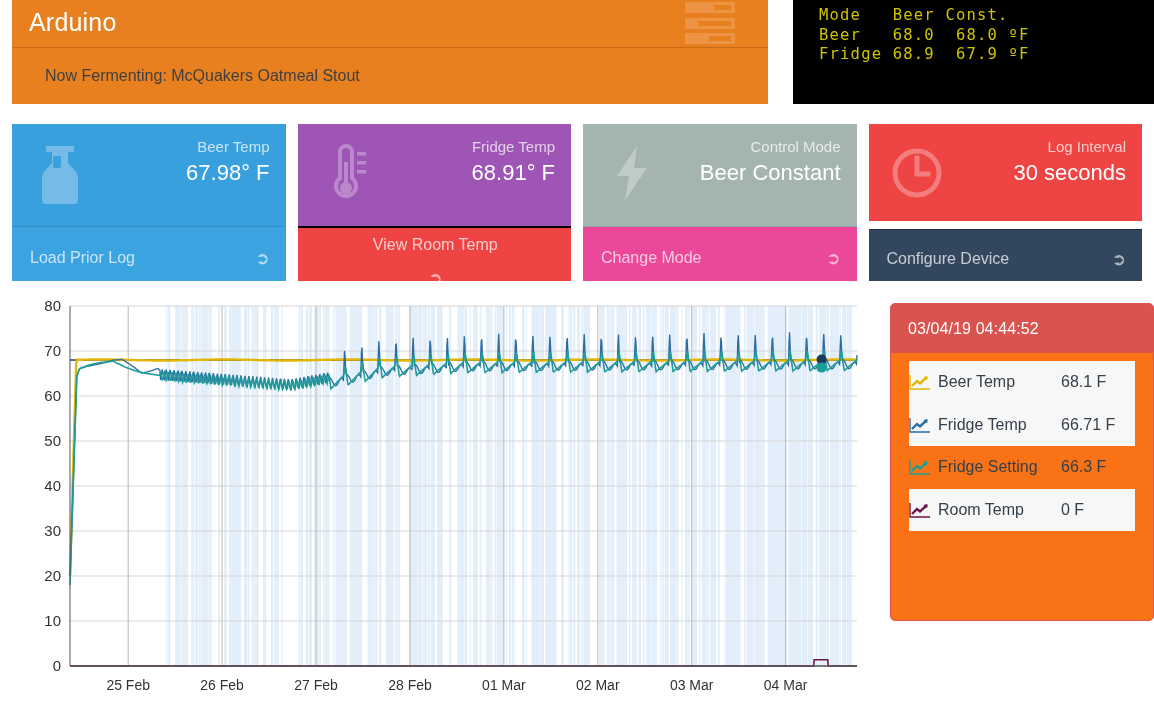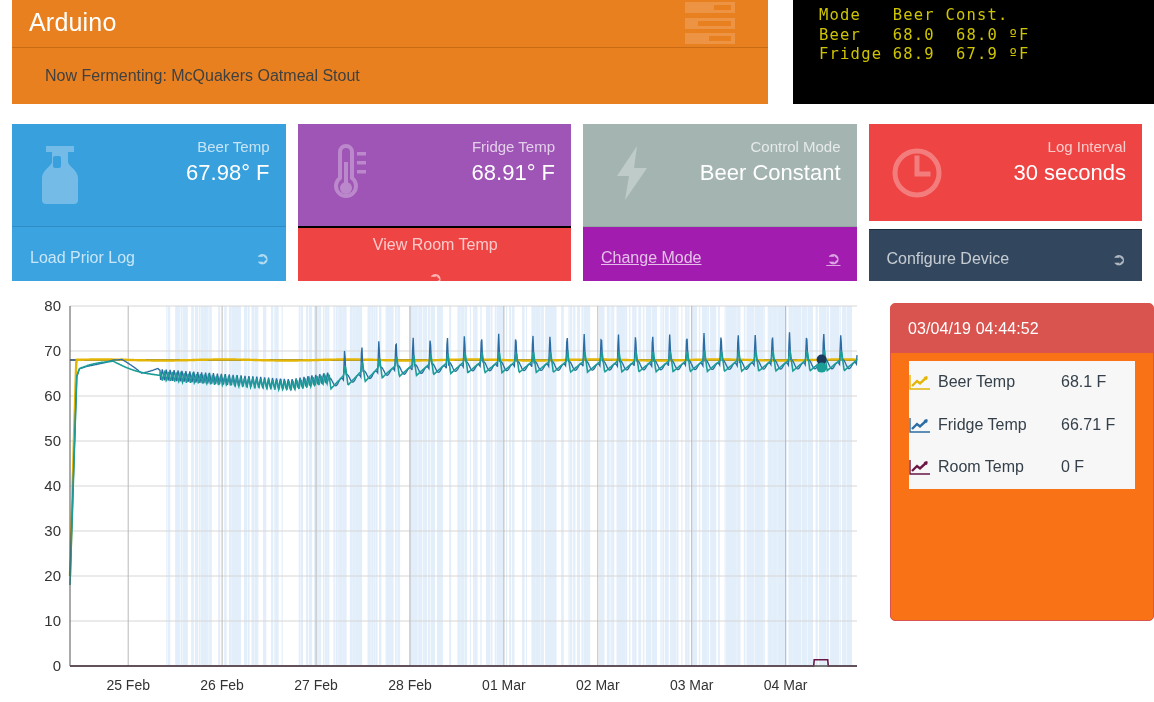"Change Mode" .card.gray .card-footer { background: #a21caf -> #ec4899; text-decoration: underline -> none }
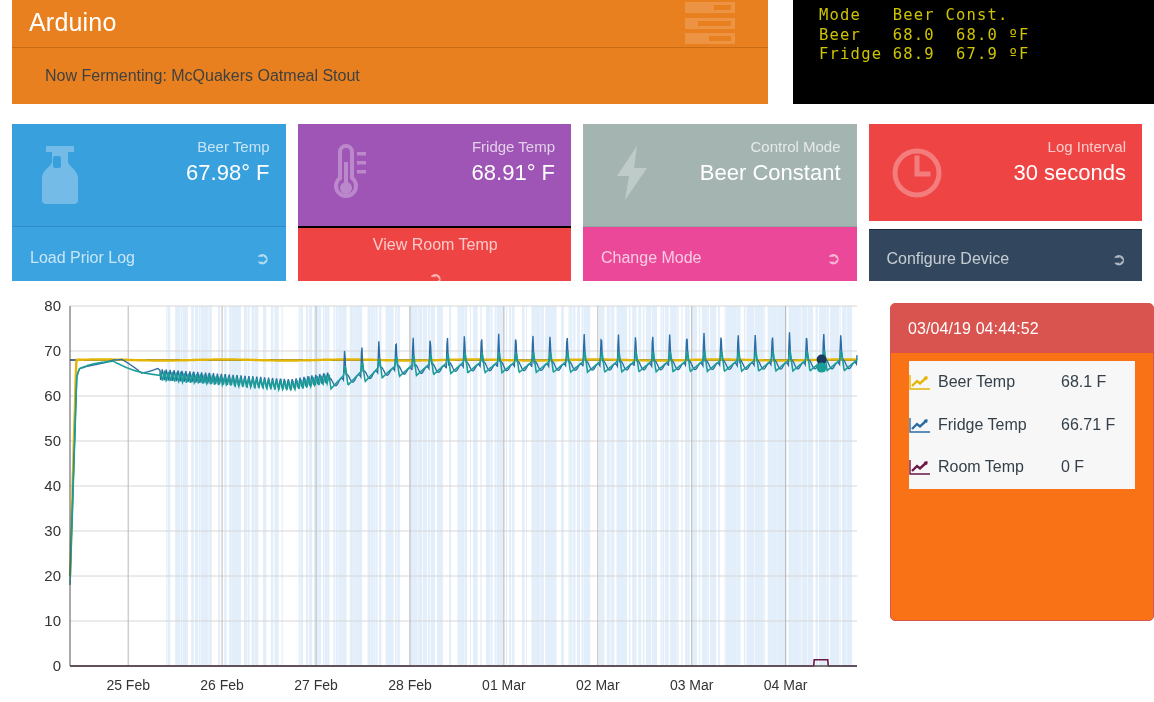"Fridge Setting" div.tt-row { html: none -> <div> <span> <svg> <path></path> <path></path> <path></path> </svg> </span> <span>Fridge Setting</span> <span>66.3 F</span> </div> }
